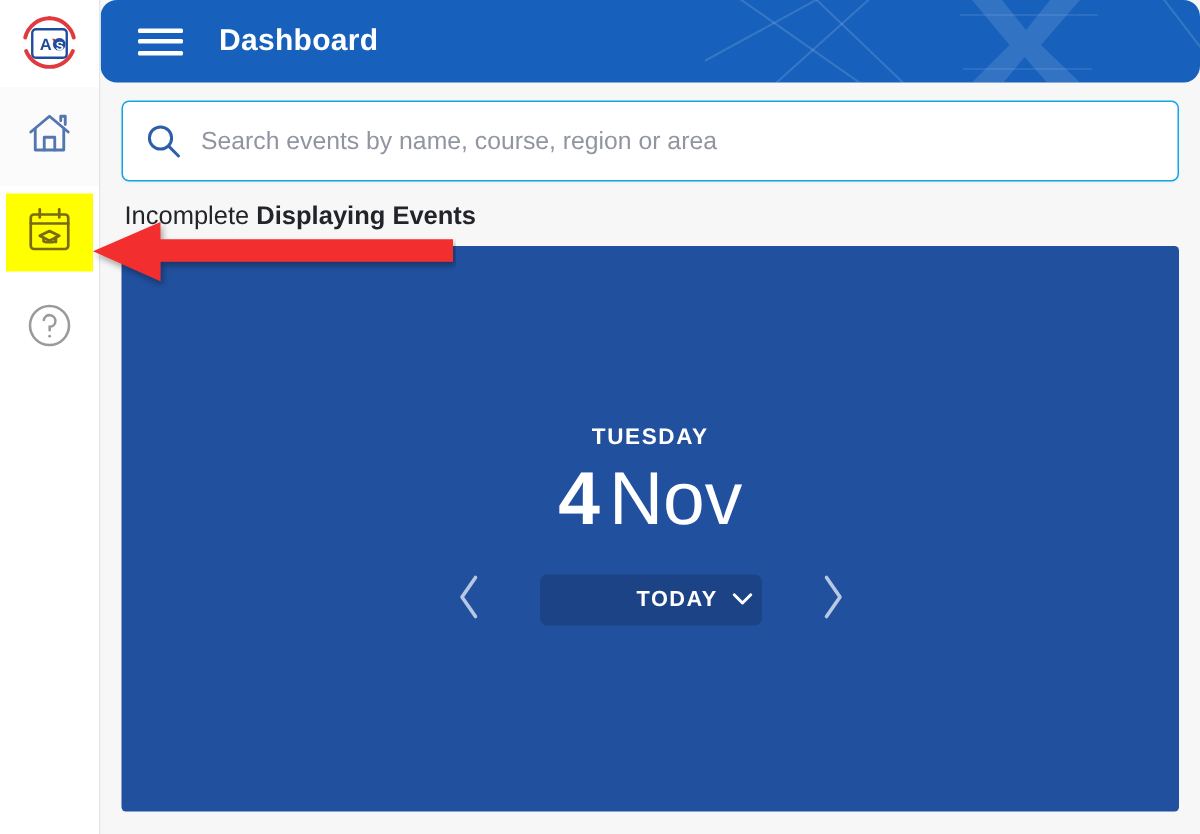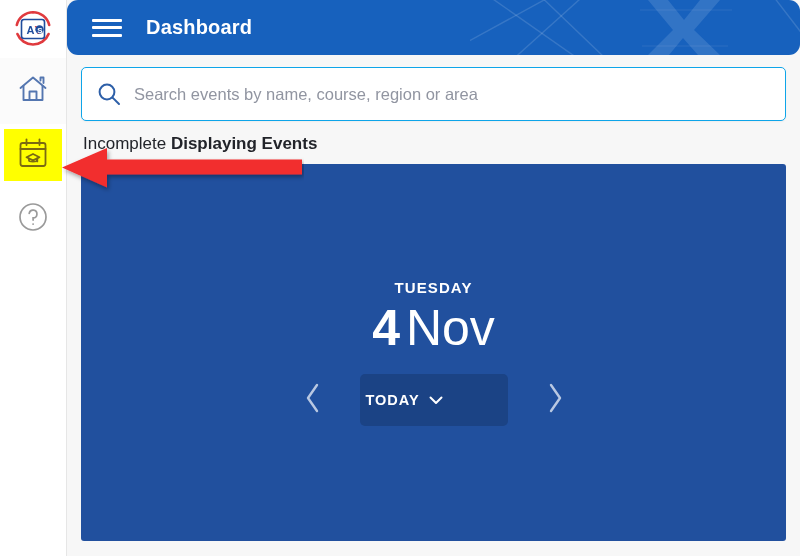"TODAY" .today-btn { height: 52px -> 34px; justify-content: flex-start -> flex-end }
